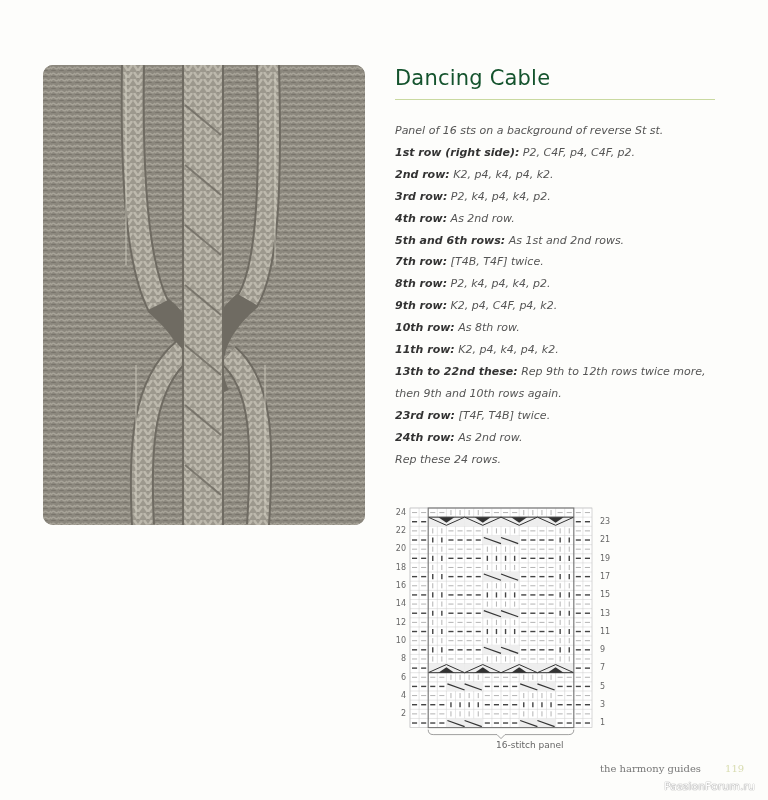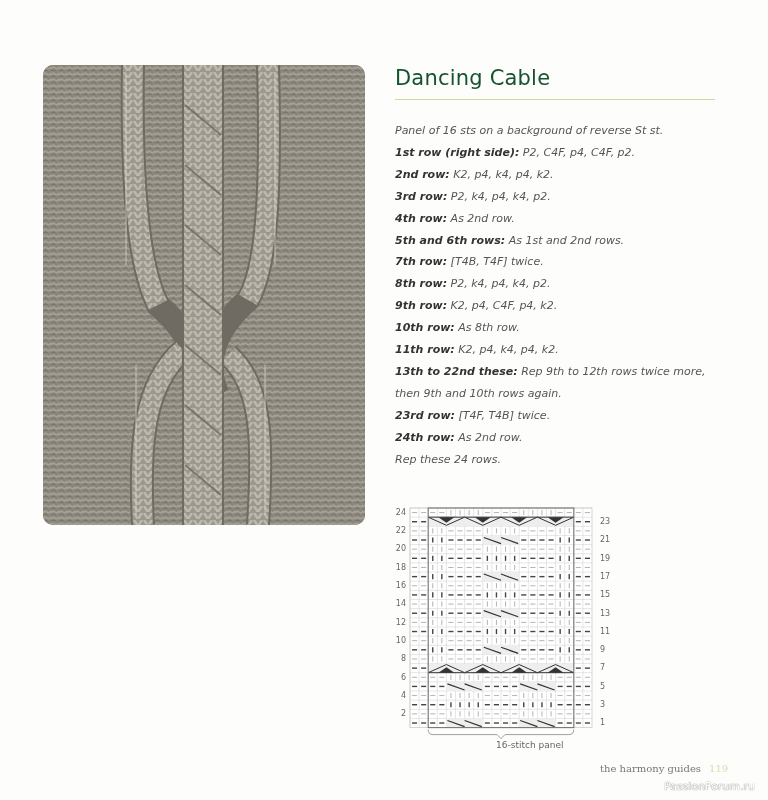"119" .footer .pnum { margin-left: 8px -> 24px }
